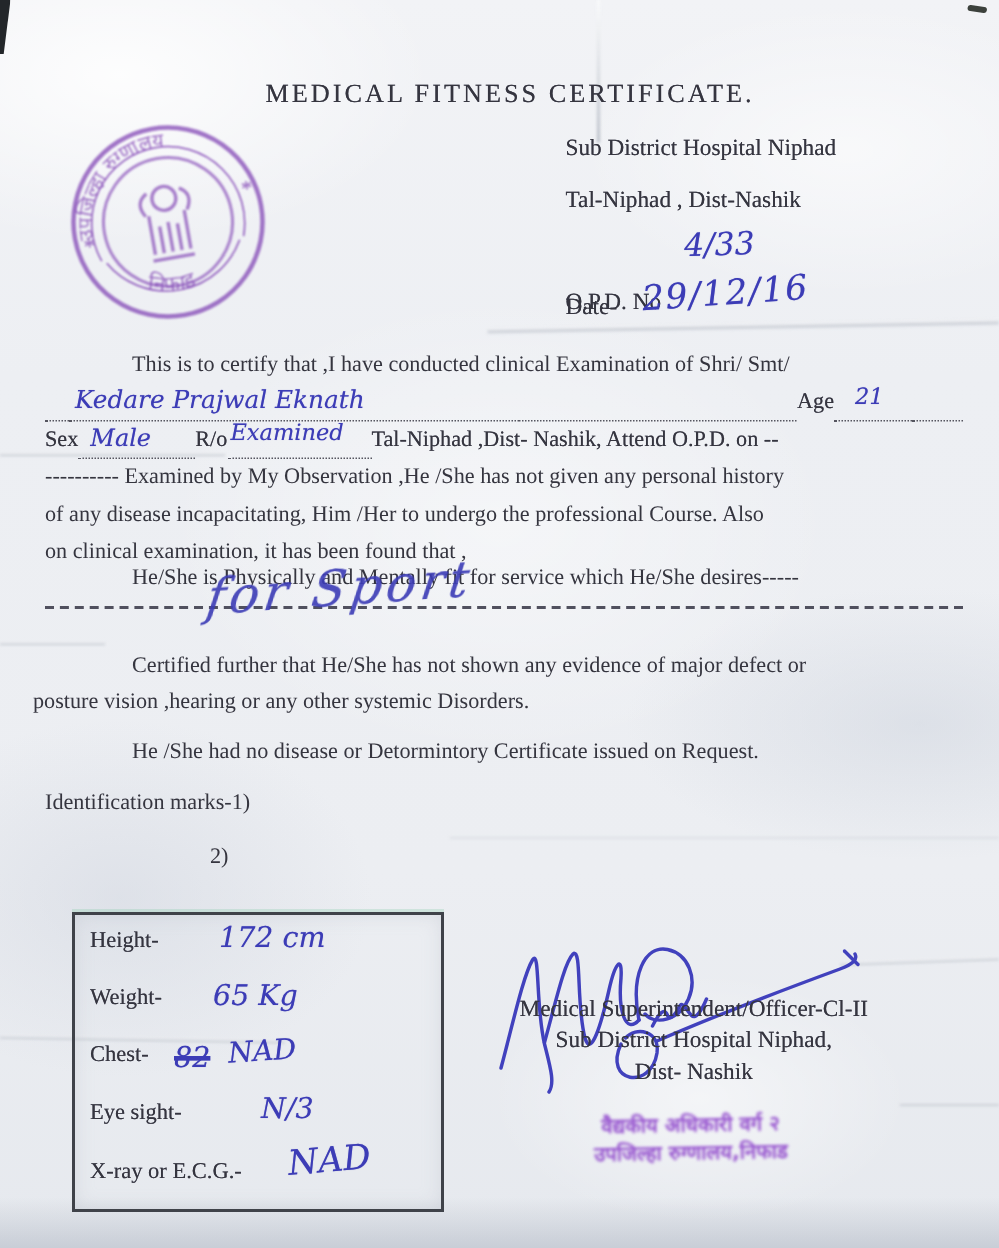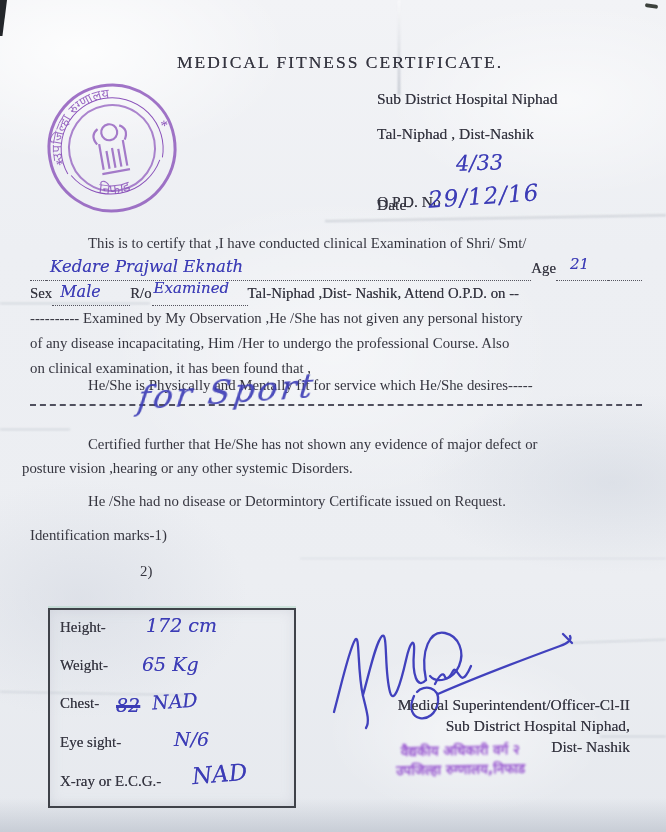"Medical Superintendent/Officer-Cl-II" .sigblock { text-align: right -> center; top: 694px -> 662px }
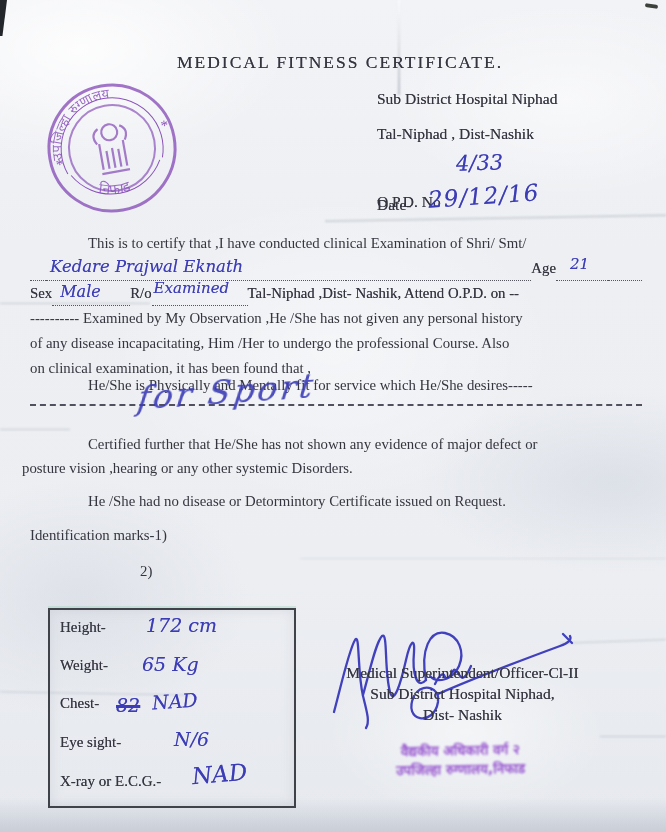"N/6" span.mval { text: N/6 -> N/3 }
